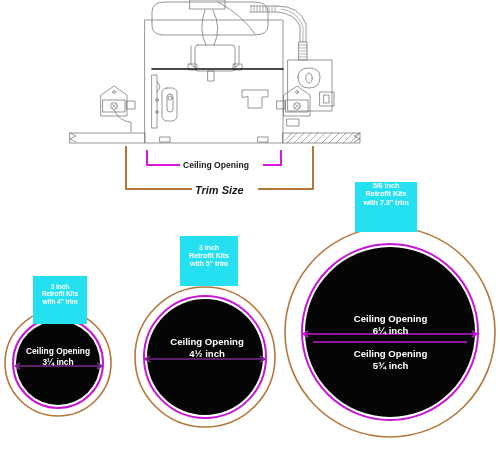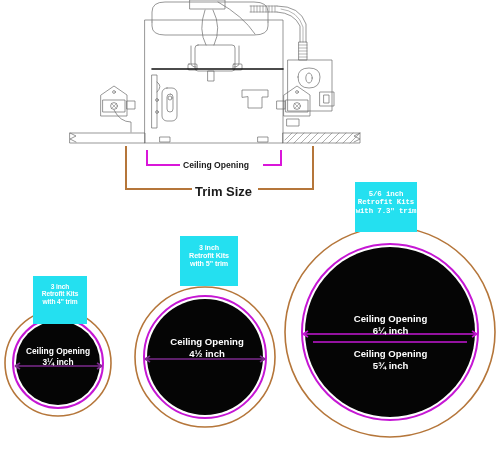"Trim Size" #dim-trim { font-size: 13px -> 11px; font-style: none -> italic }
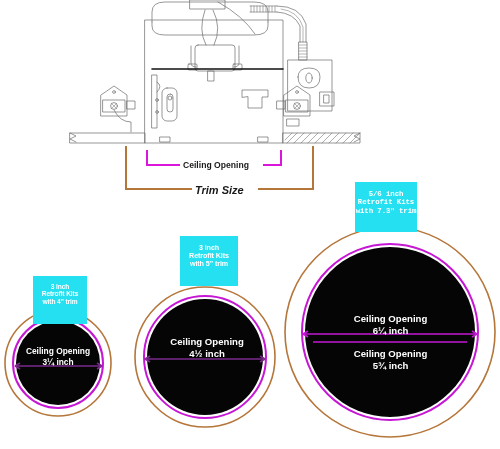"5/6 inch" #label-large { font-family: Liberation Mono, monospace -> none; padding-top: 8px -> none }
